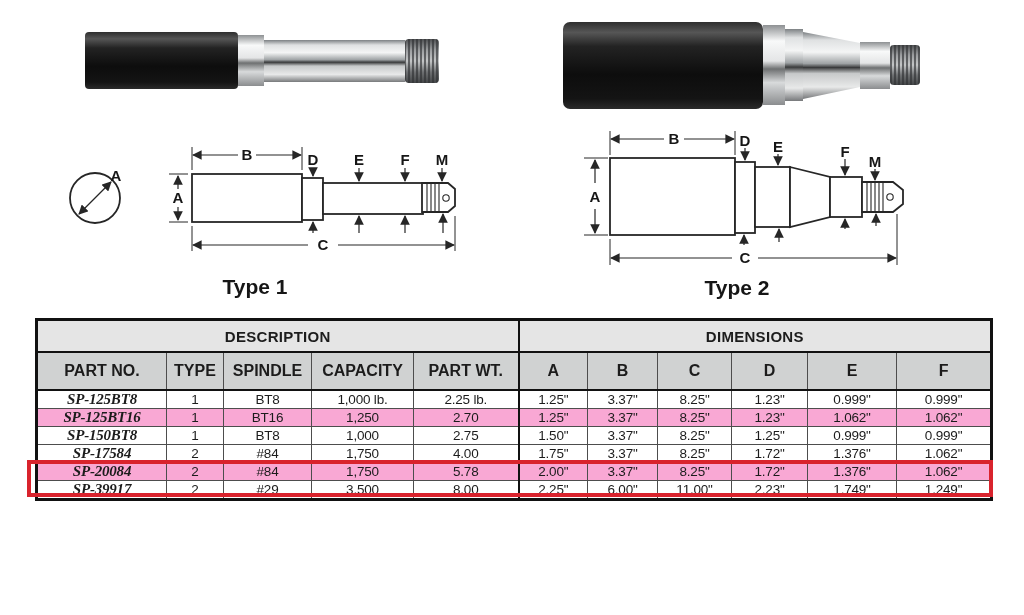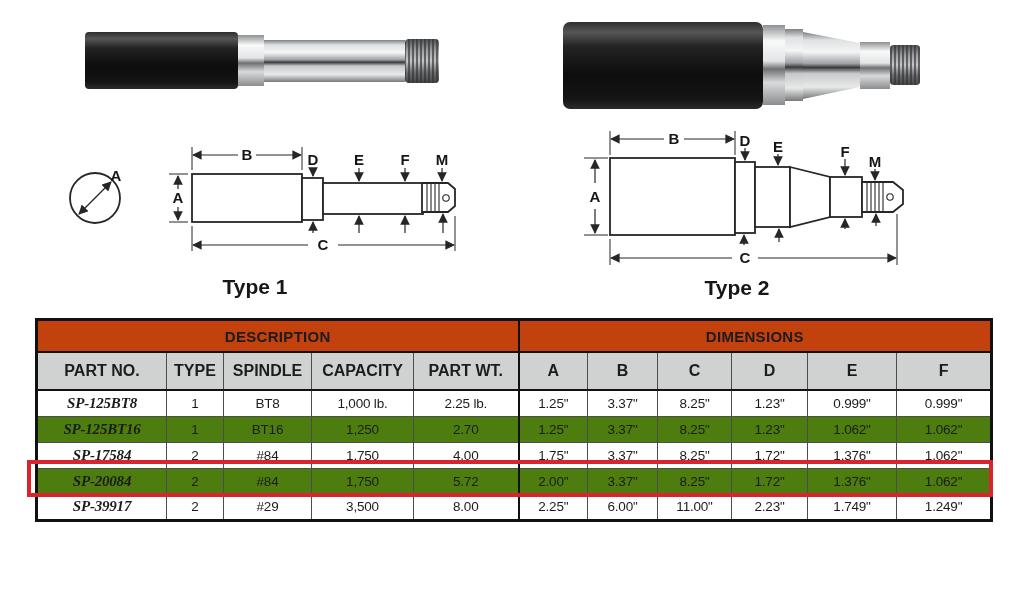"DESCRIPTION" tr.group-row th { background: #c2410c -> #e5e5e5 }
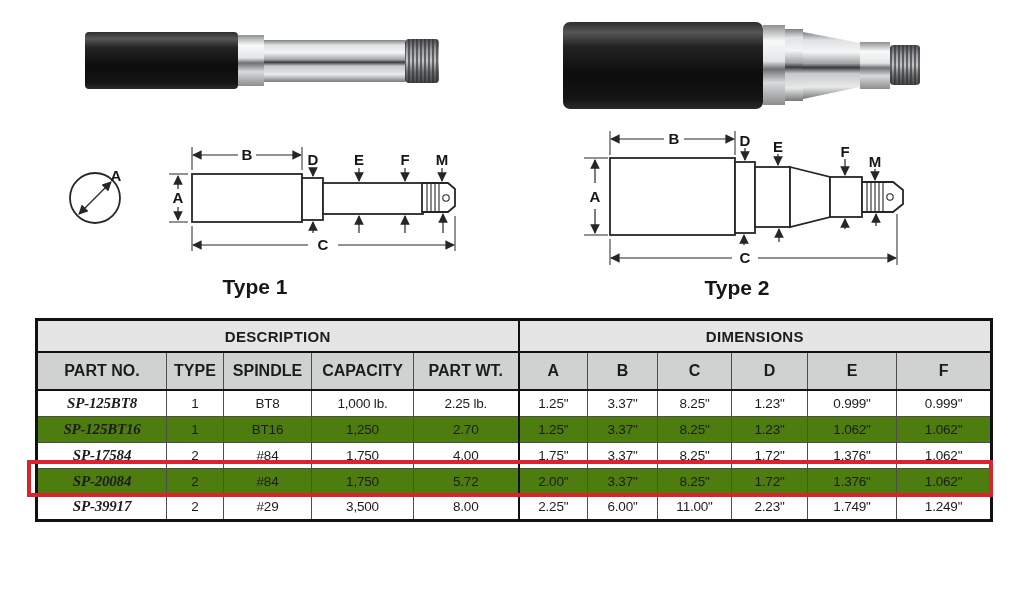"SP-125BT8" tr.data-row { height: 26px -> 18px }
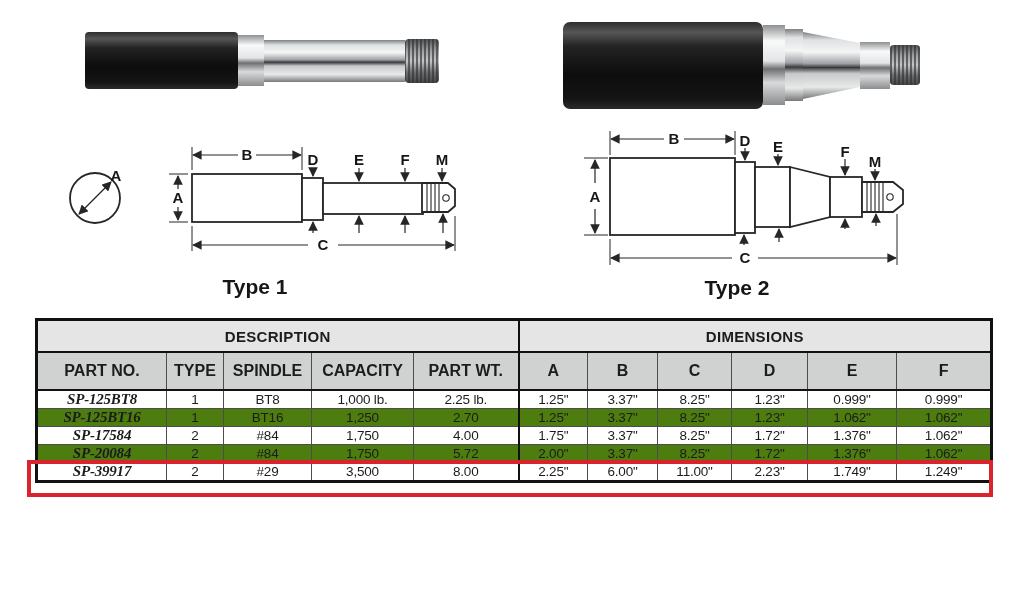"SP-125BT16" tr.alt { background: #4d7c0f -> #f9a8d4 }
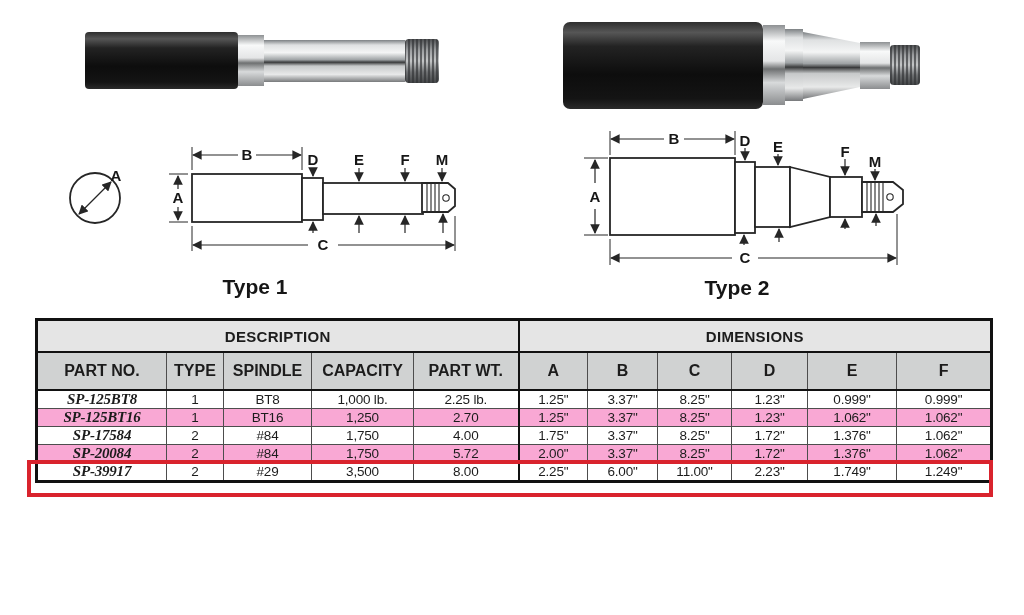"SP-150BT8" tr.data-row { html: none -> <tr> <td>SP-150BT8</td> <td>1</td> <td>BT8</td> <td>1,000</td> <td>2.75</td> <td>1.50"</td> <td>3.37"</td> <td>8.25"</td> <td>1.25"</td> <td>0.999"</td> <td>0.999"</td> </tr> }
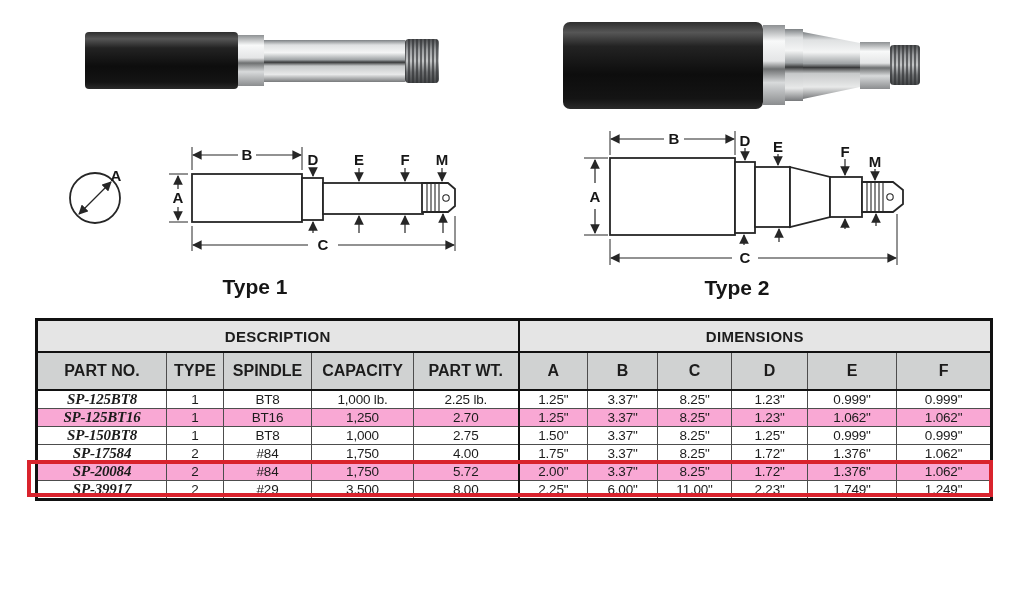"5.72" td { text: 5.72 -> 5.78 }
